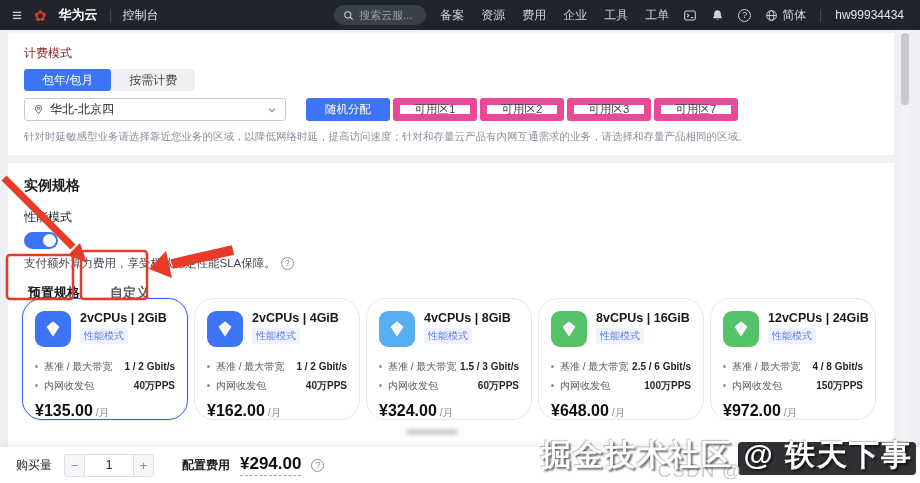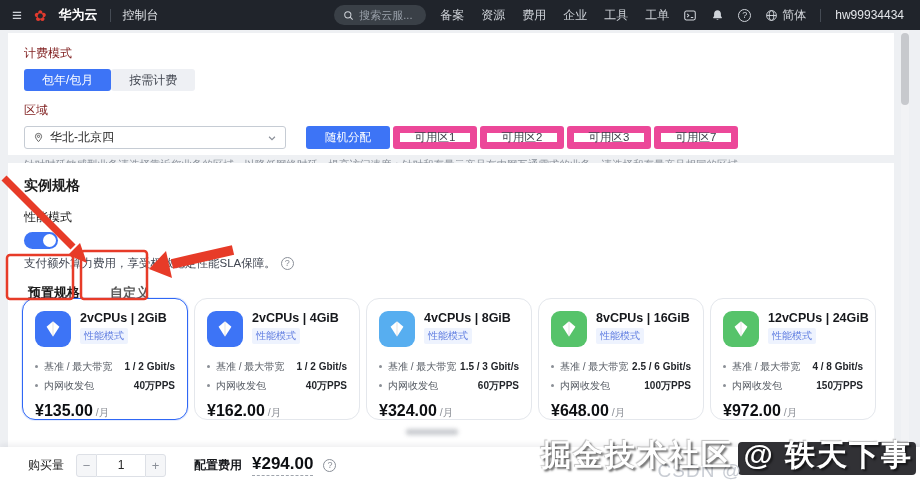"区域" div.field-label { html: <div>区域</div> -> none }
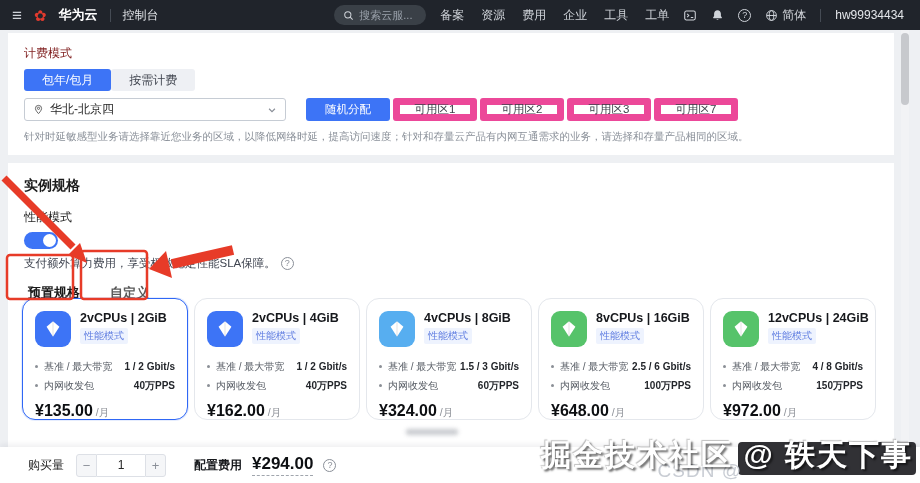"2vCPUs | 2GiB" .spec-card { border-radius: 13px -> 20px }
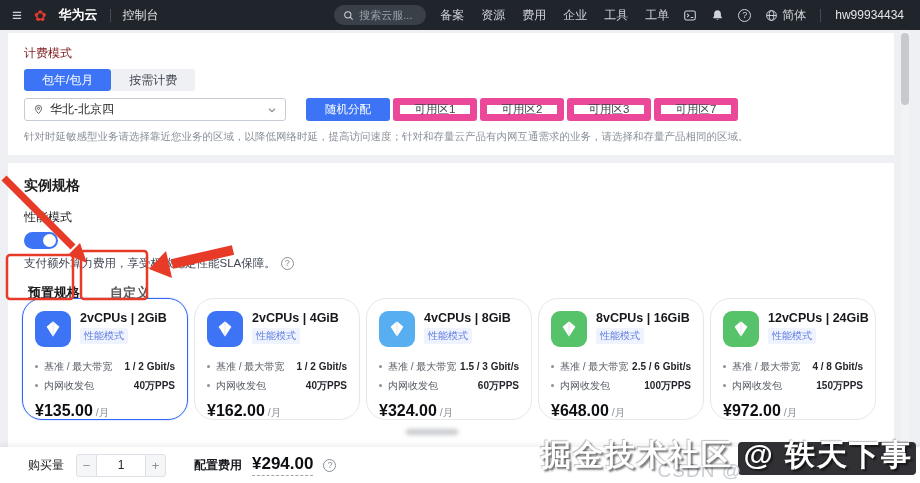"购买量" .footer { padding-left: 28px -> 16px }
